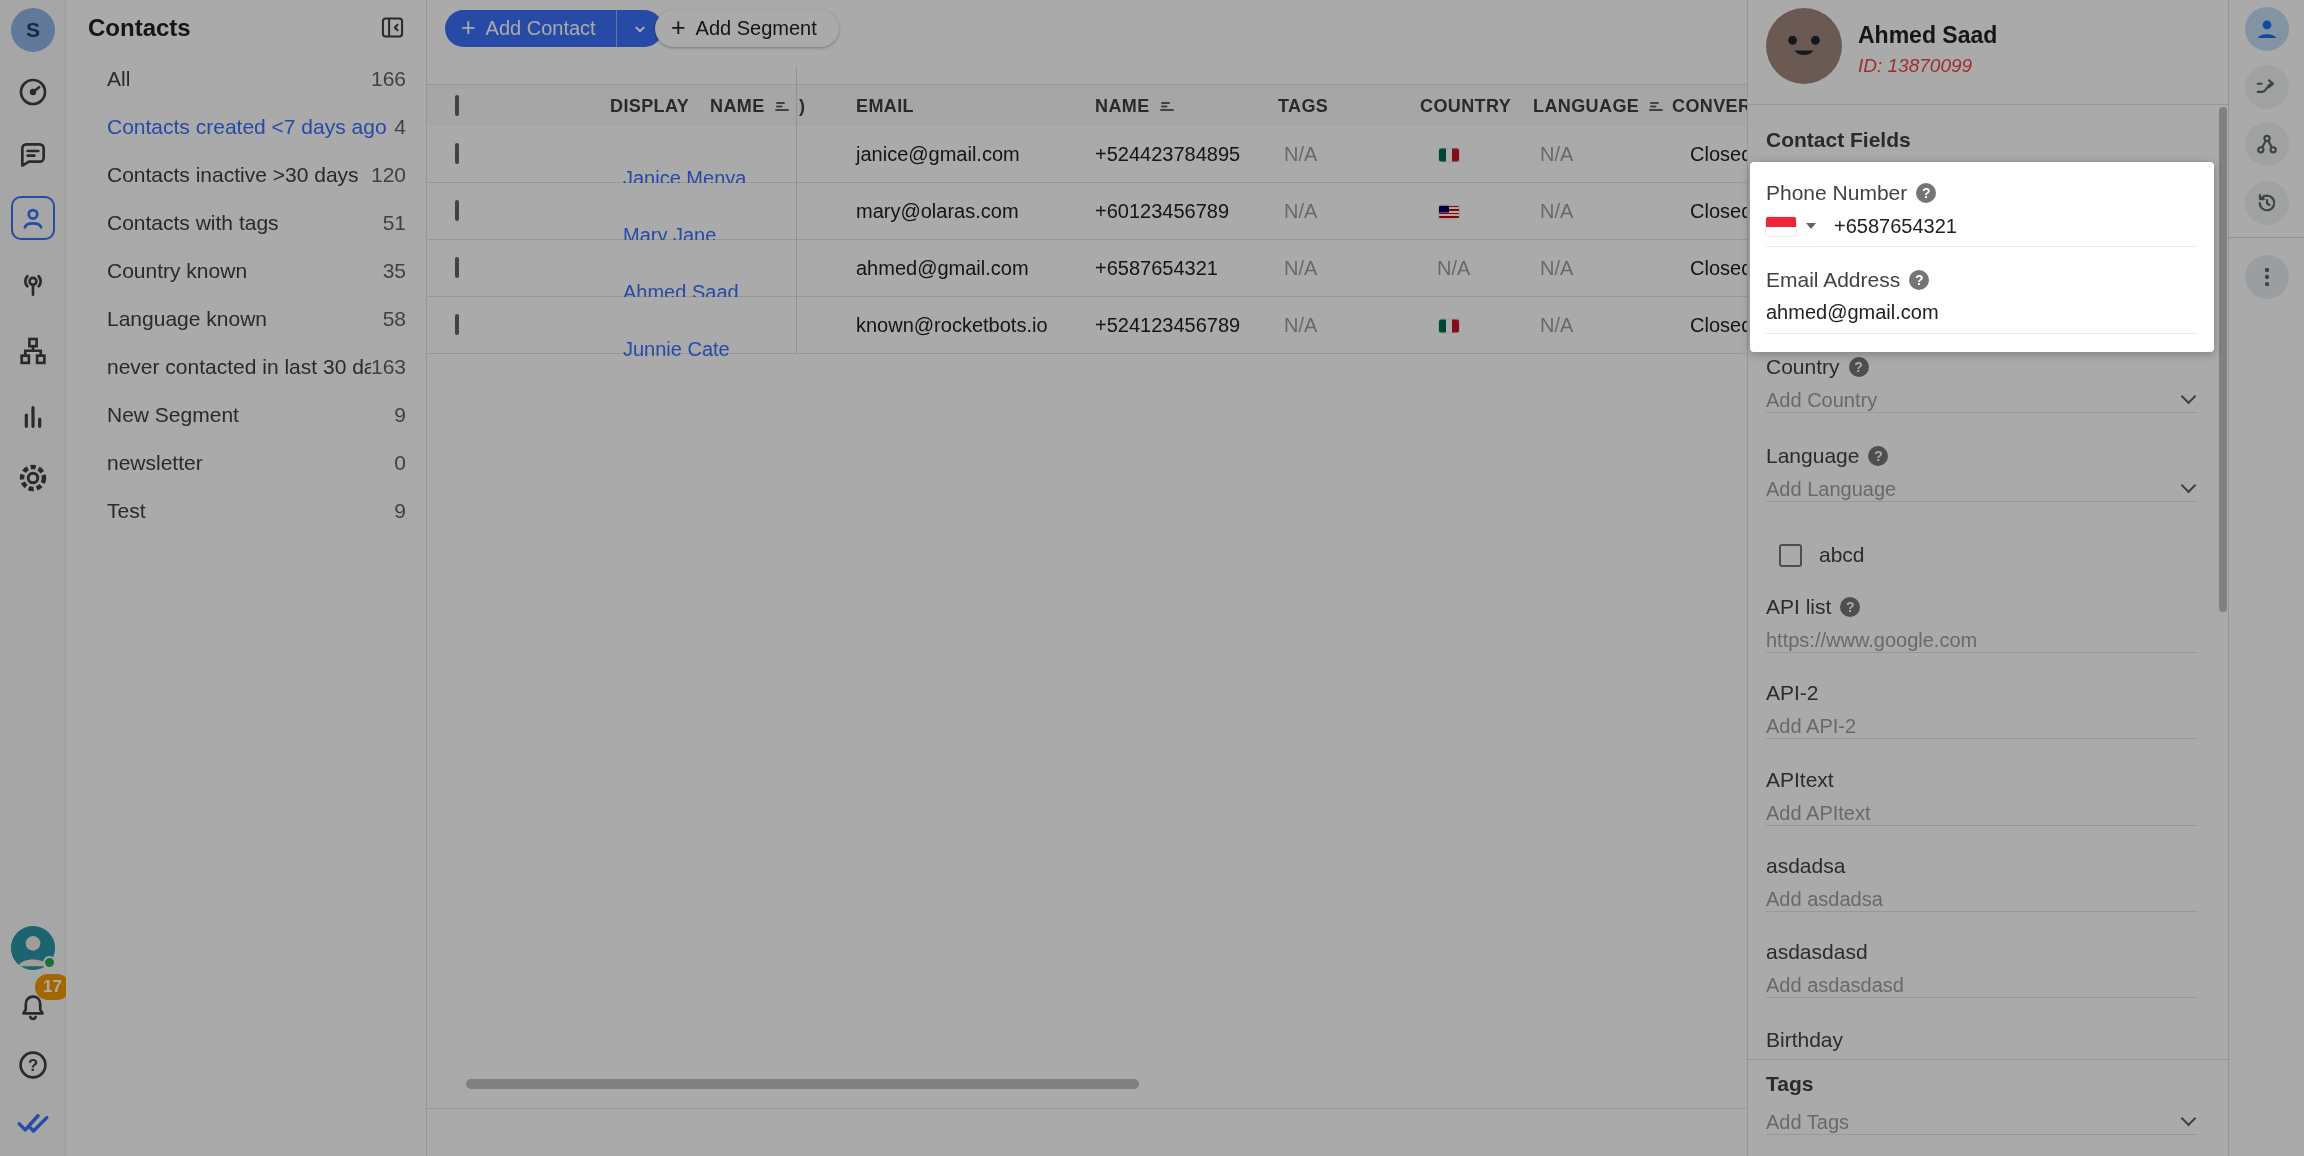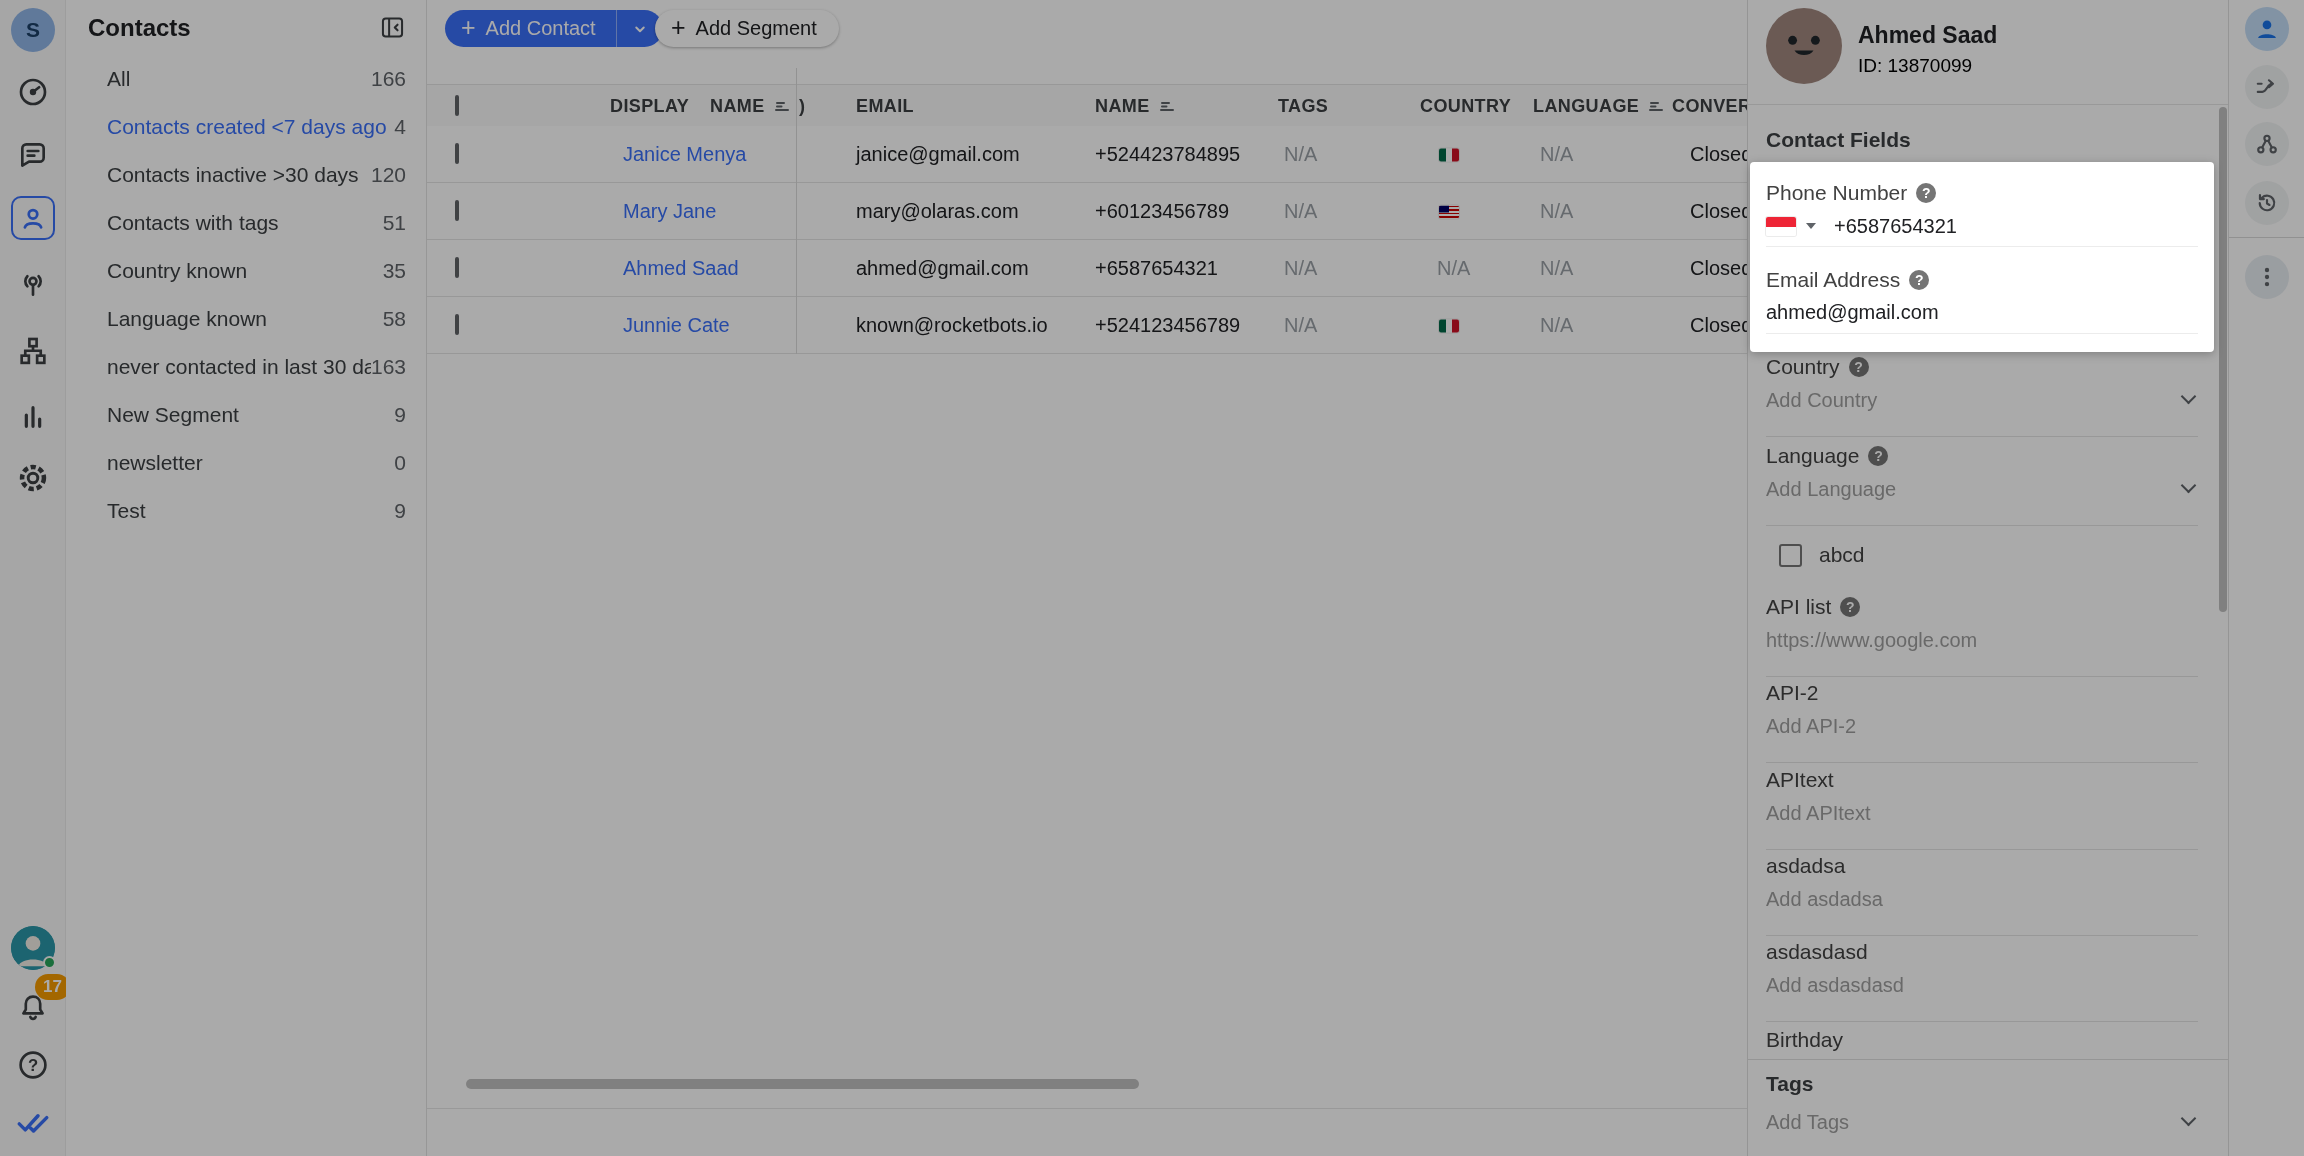"ID: 13870099" .panel-id { color: #000000 -> #ef4444; font-style: none -> italic }
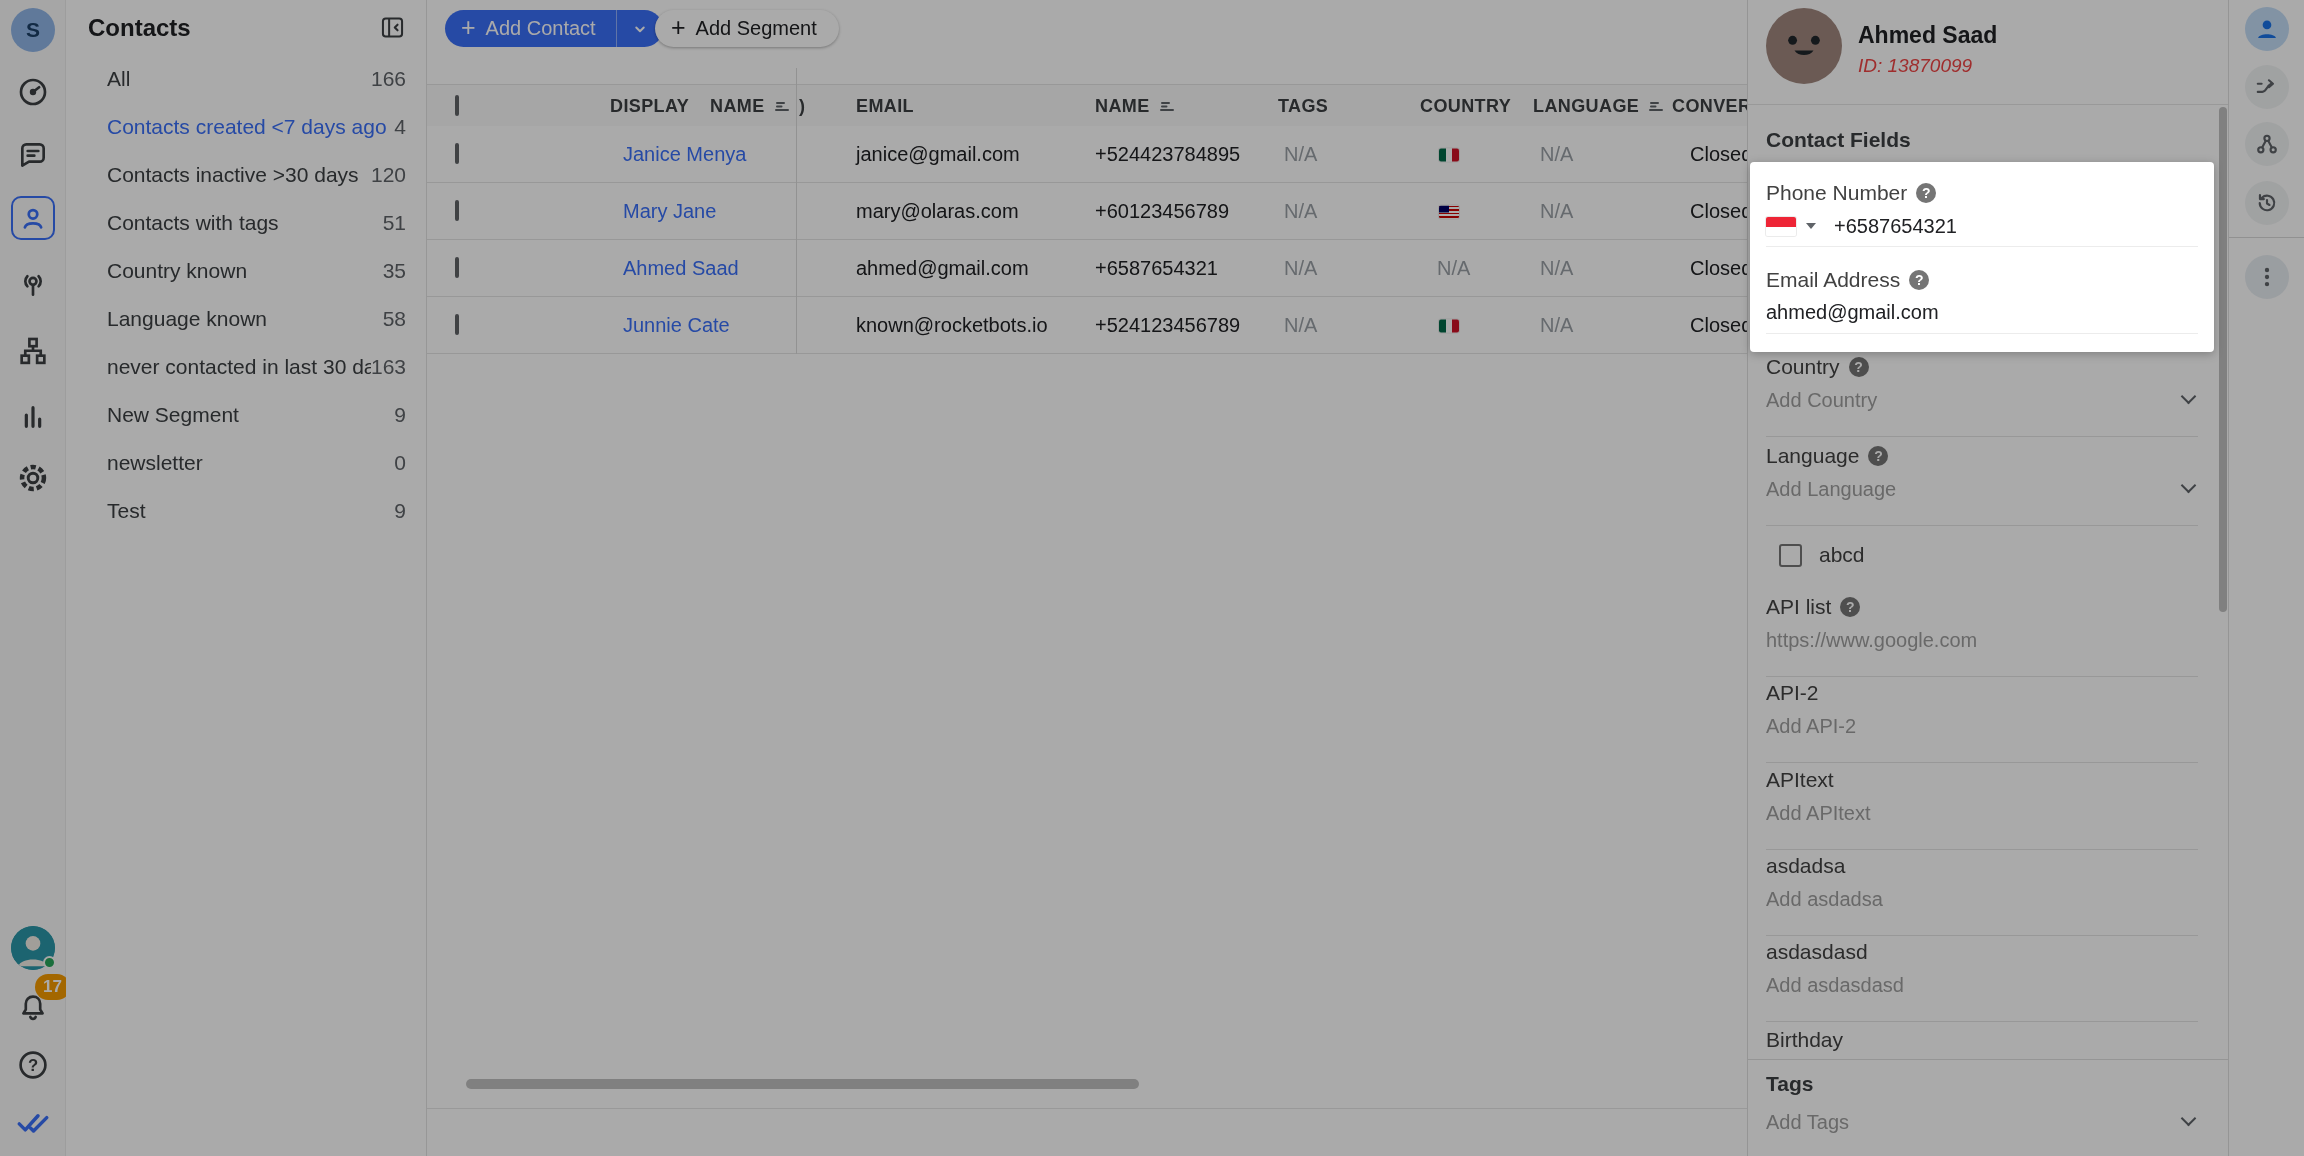"Janice Menya" .name-link { margin-top: none -> 24px }
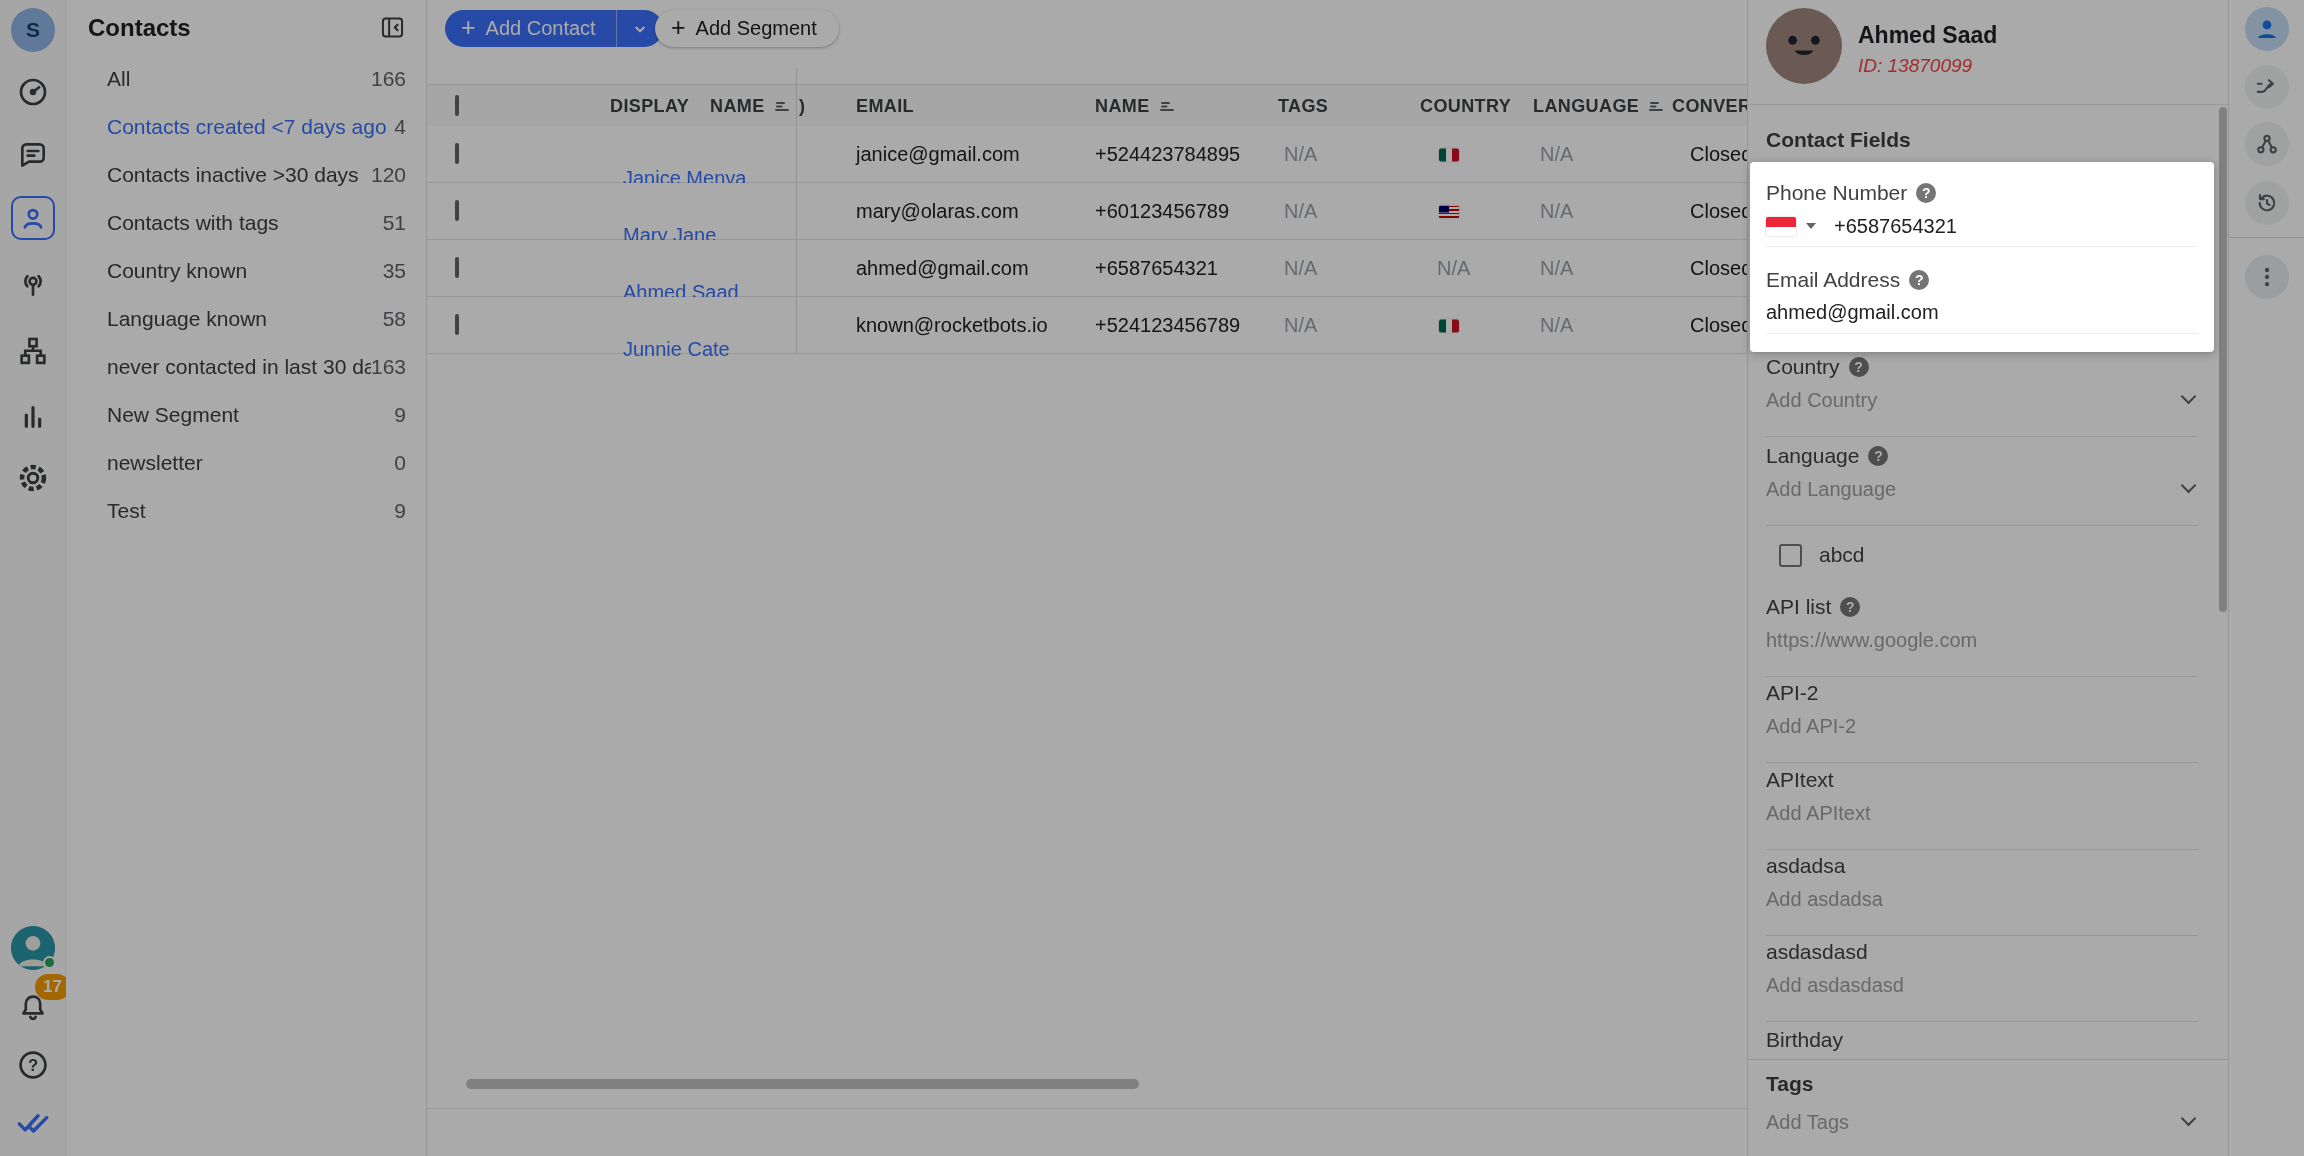"Add Country" .fvalue { padding-bottom: 24px -> 0 }
